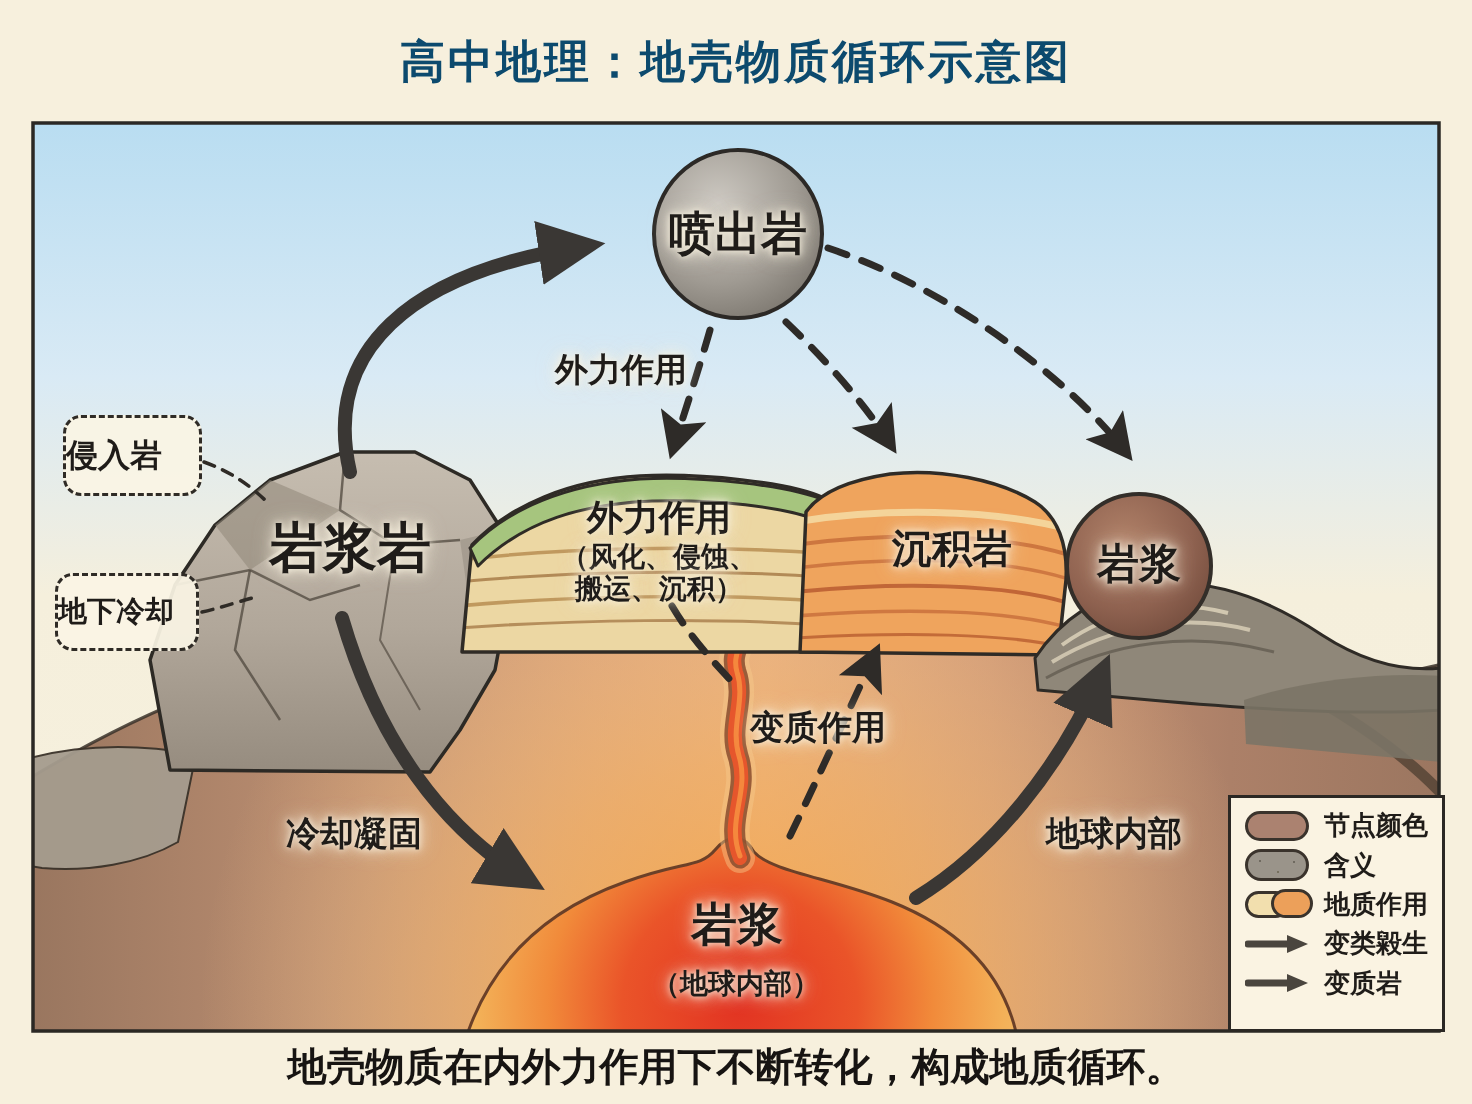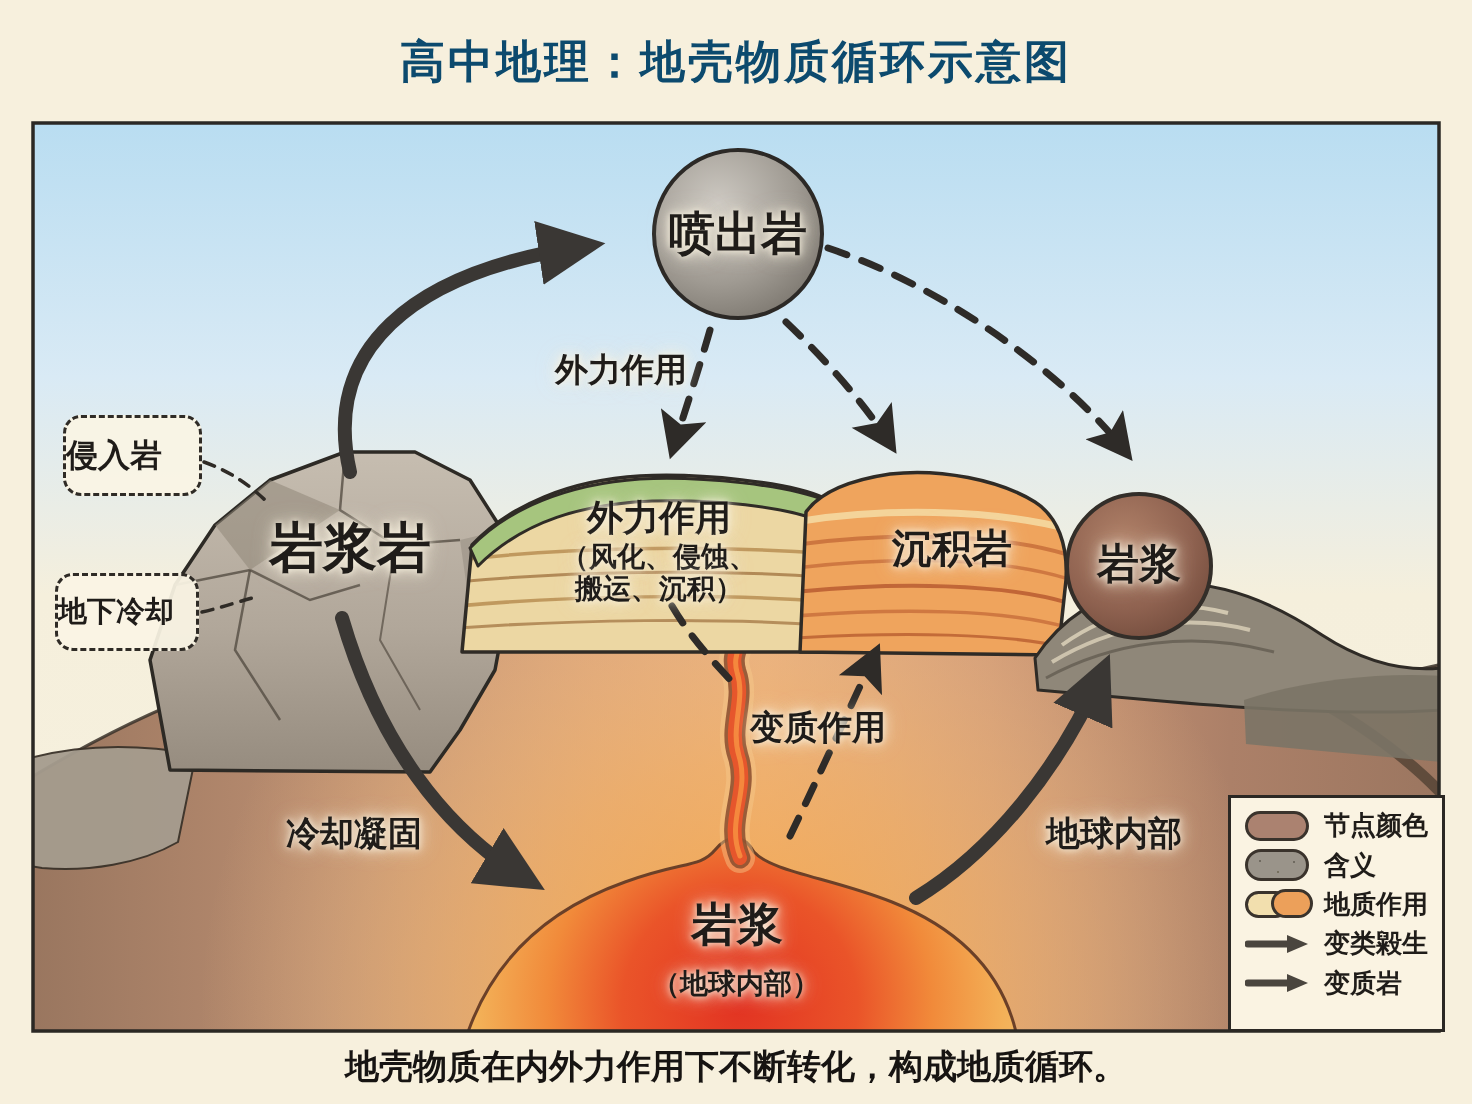"地壳物质在内外力作用下不断转化，构成地质循环。" .caption { font-size: 34px -> 39px }
